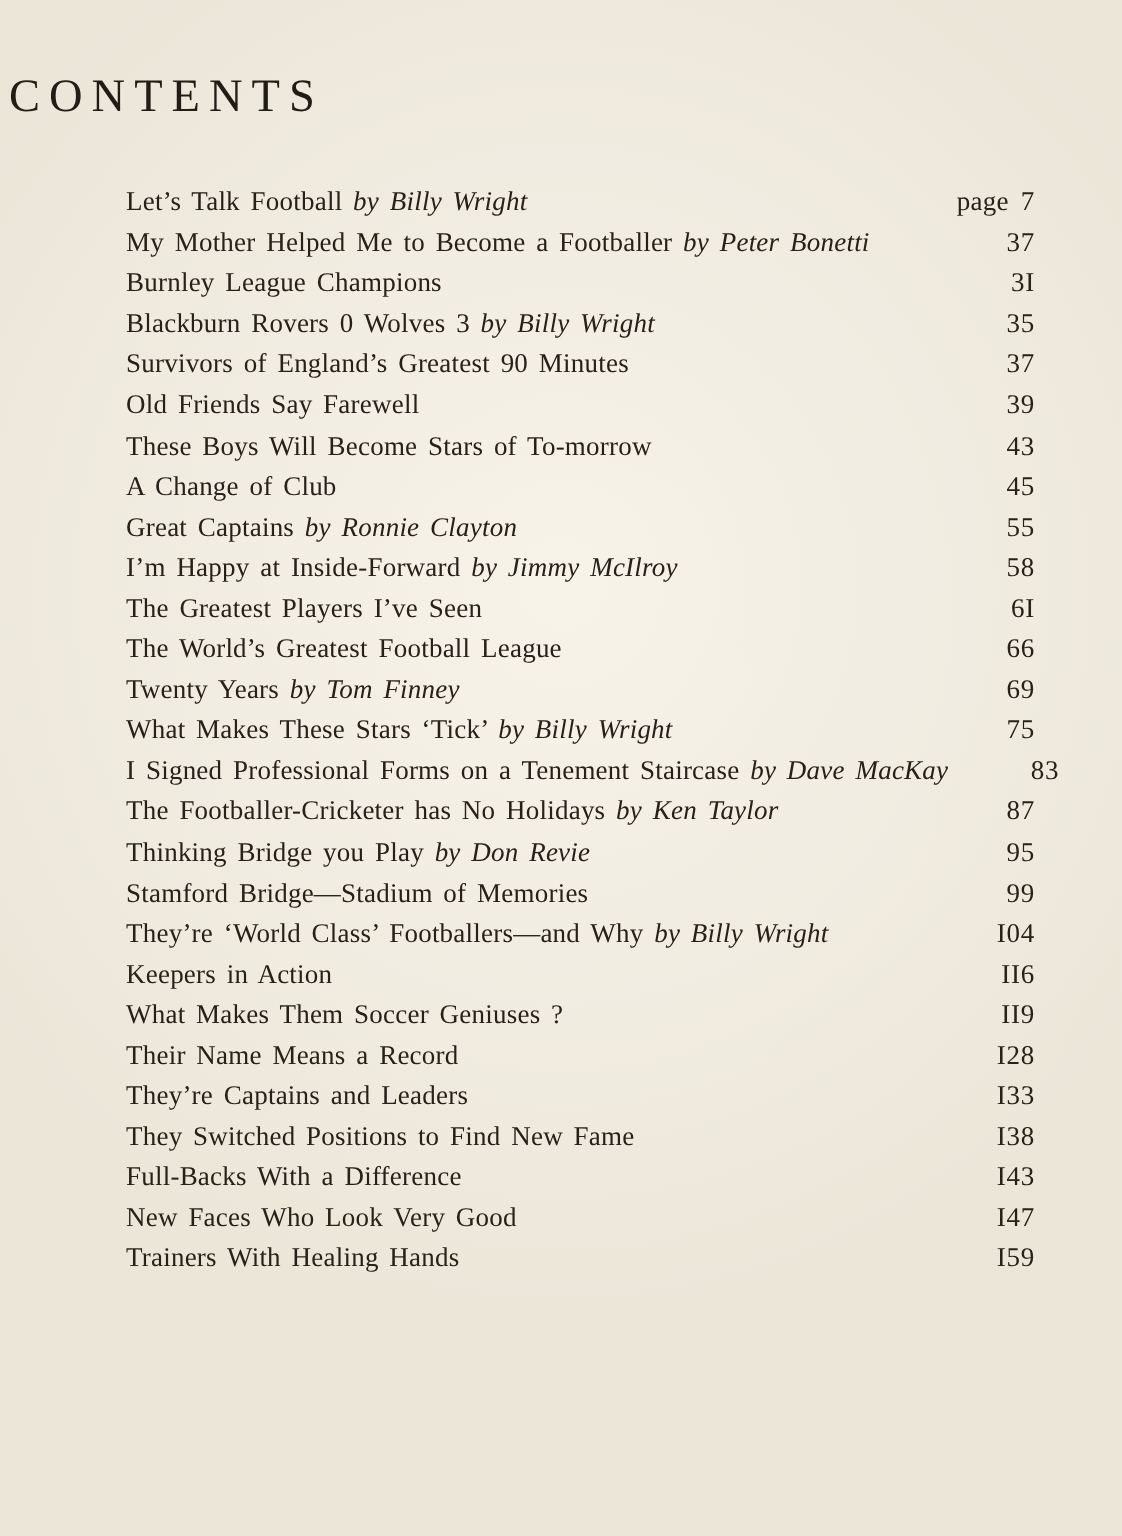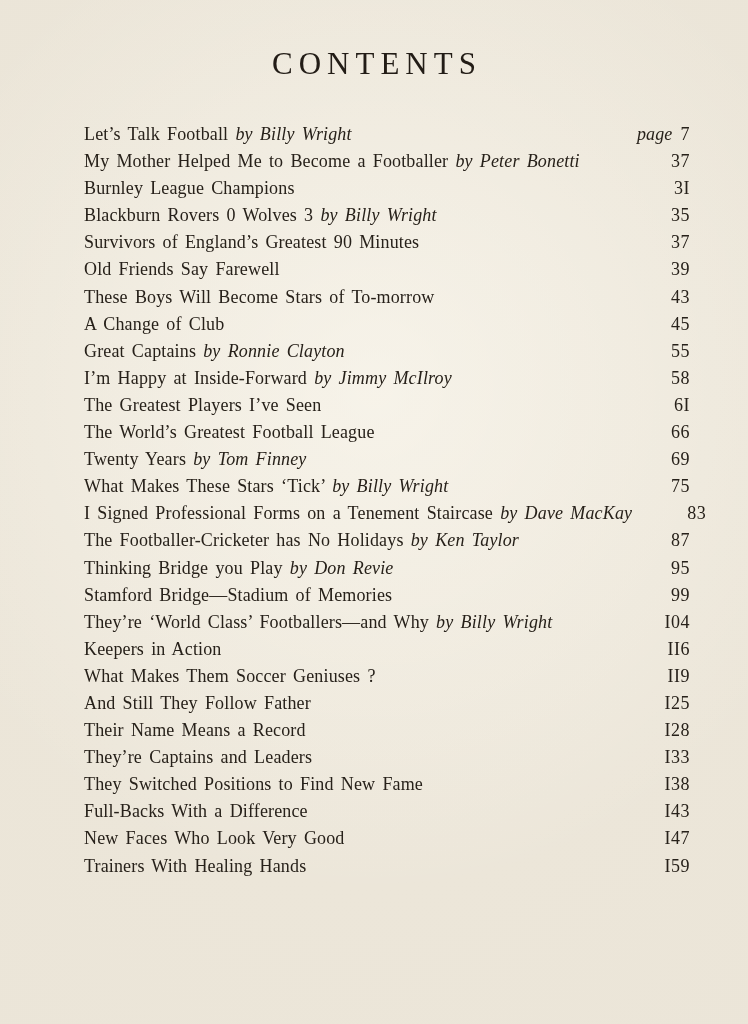"CONTENTS" .page-title { text-align: center -> none }
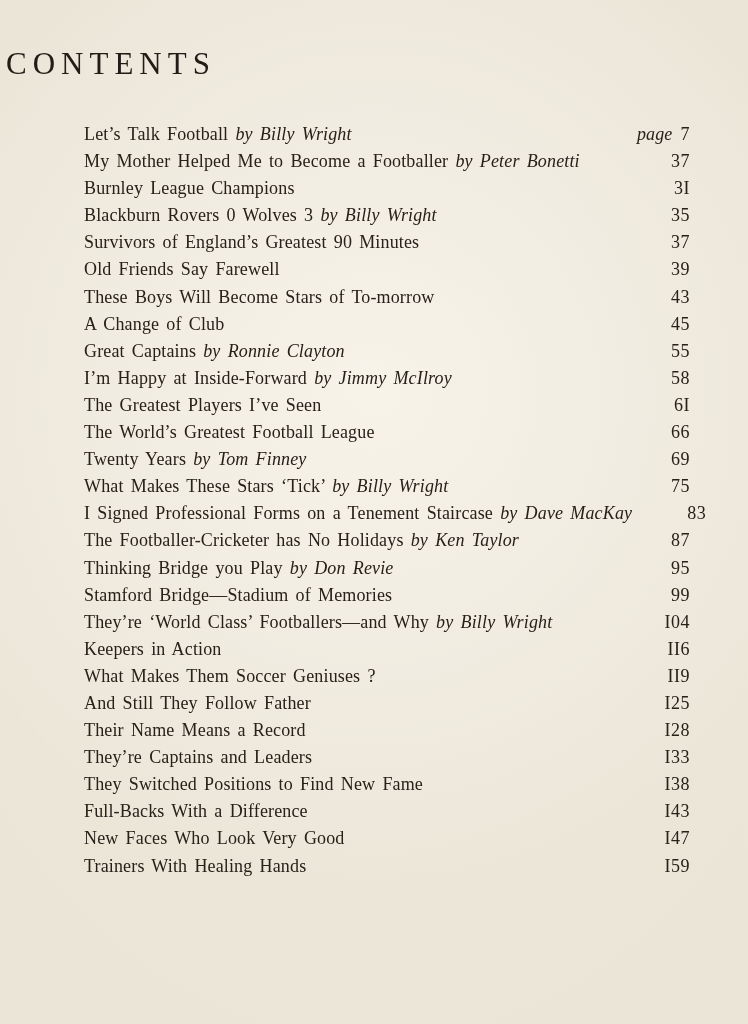"page" .pw { font-style: italic -> none }
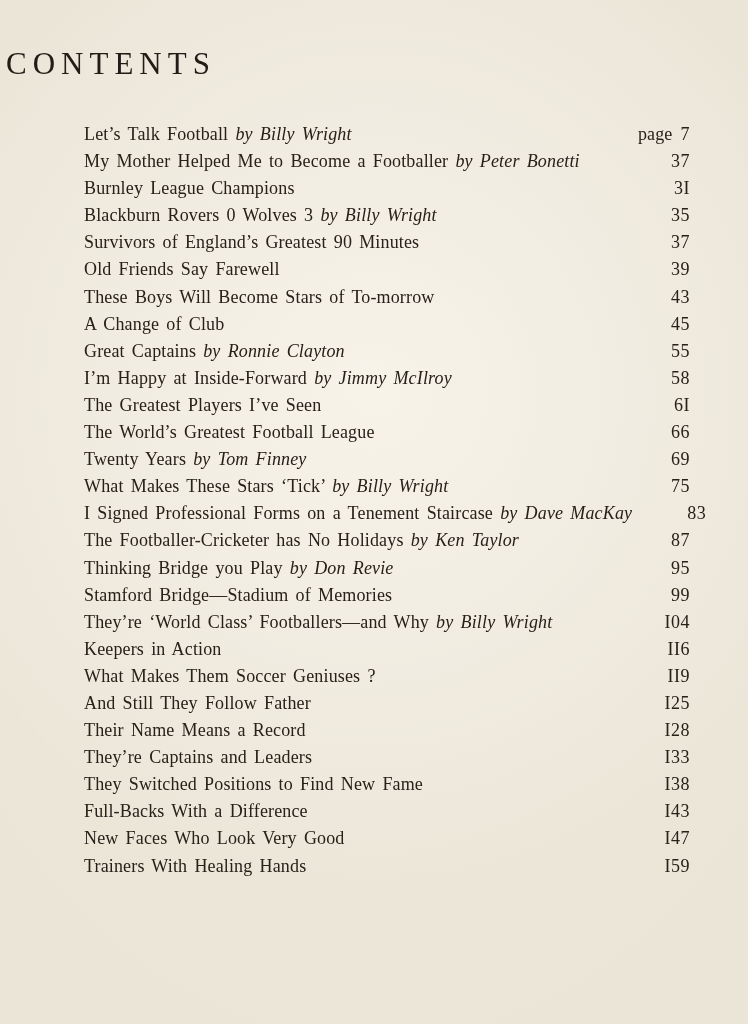"And Still They Follow Father" div.row { html: <div> <span><span>And Still They Follow Father</span></span> <span><span></span><span>I25</span></span> </div> -> none }
